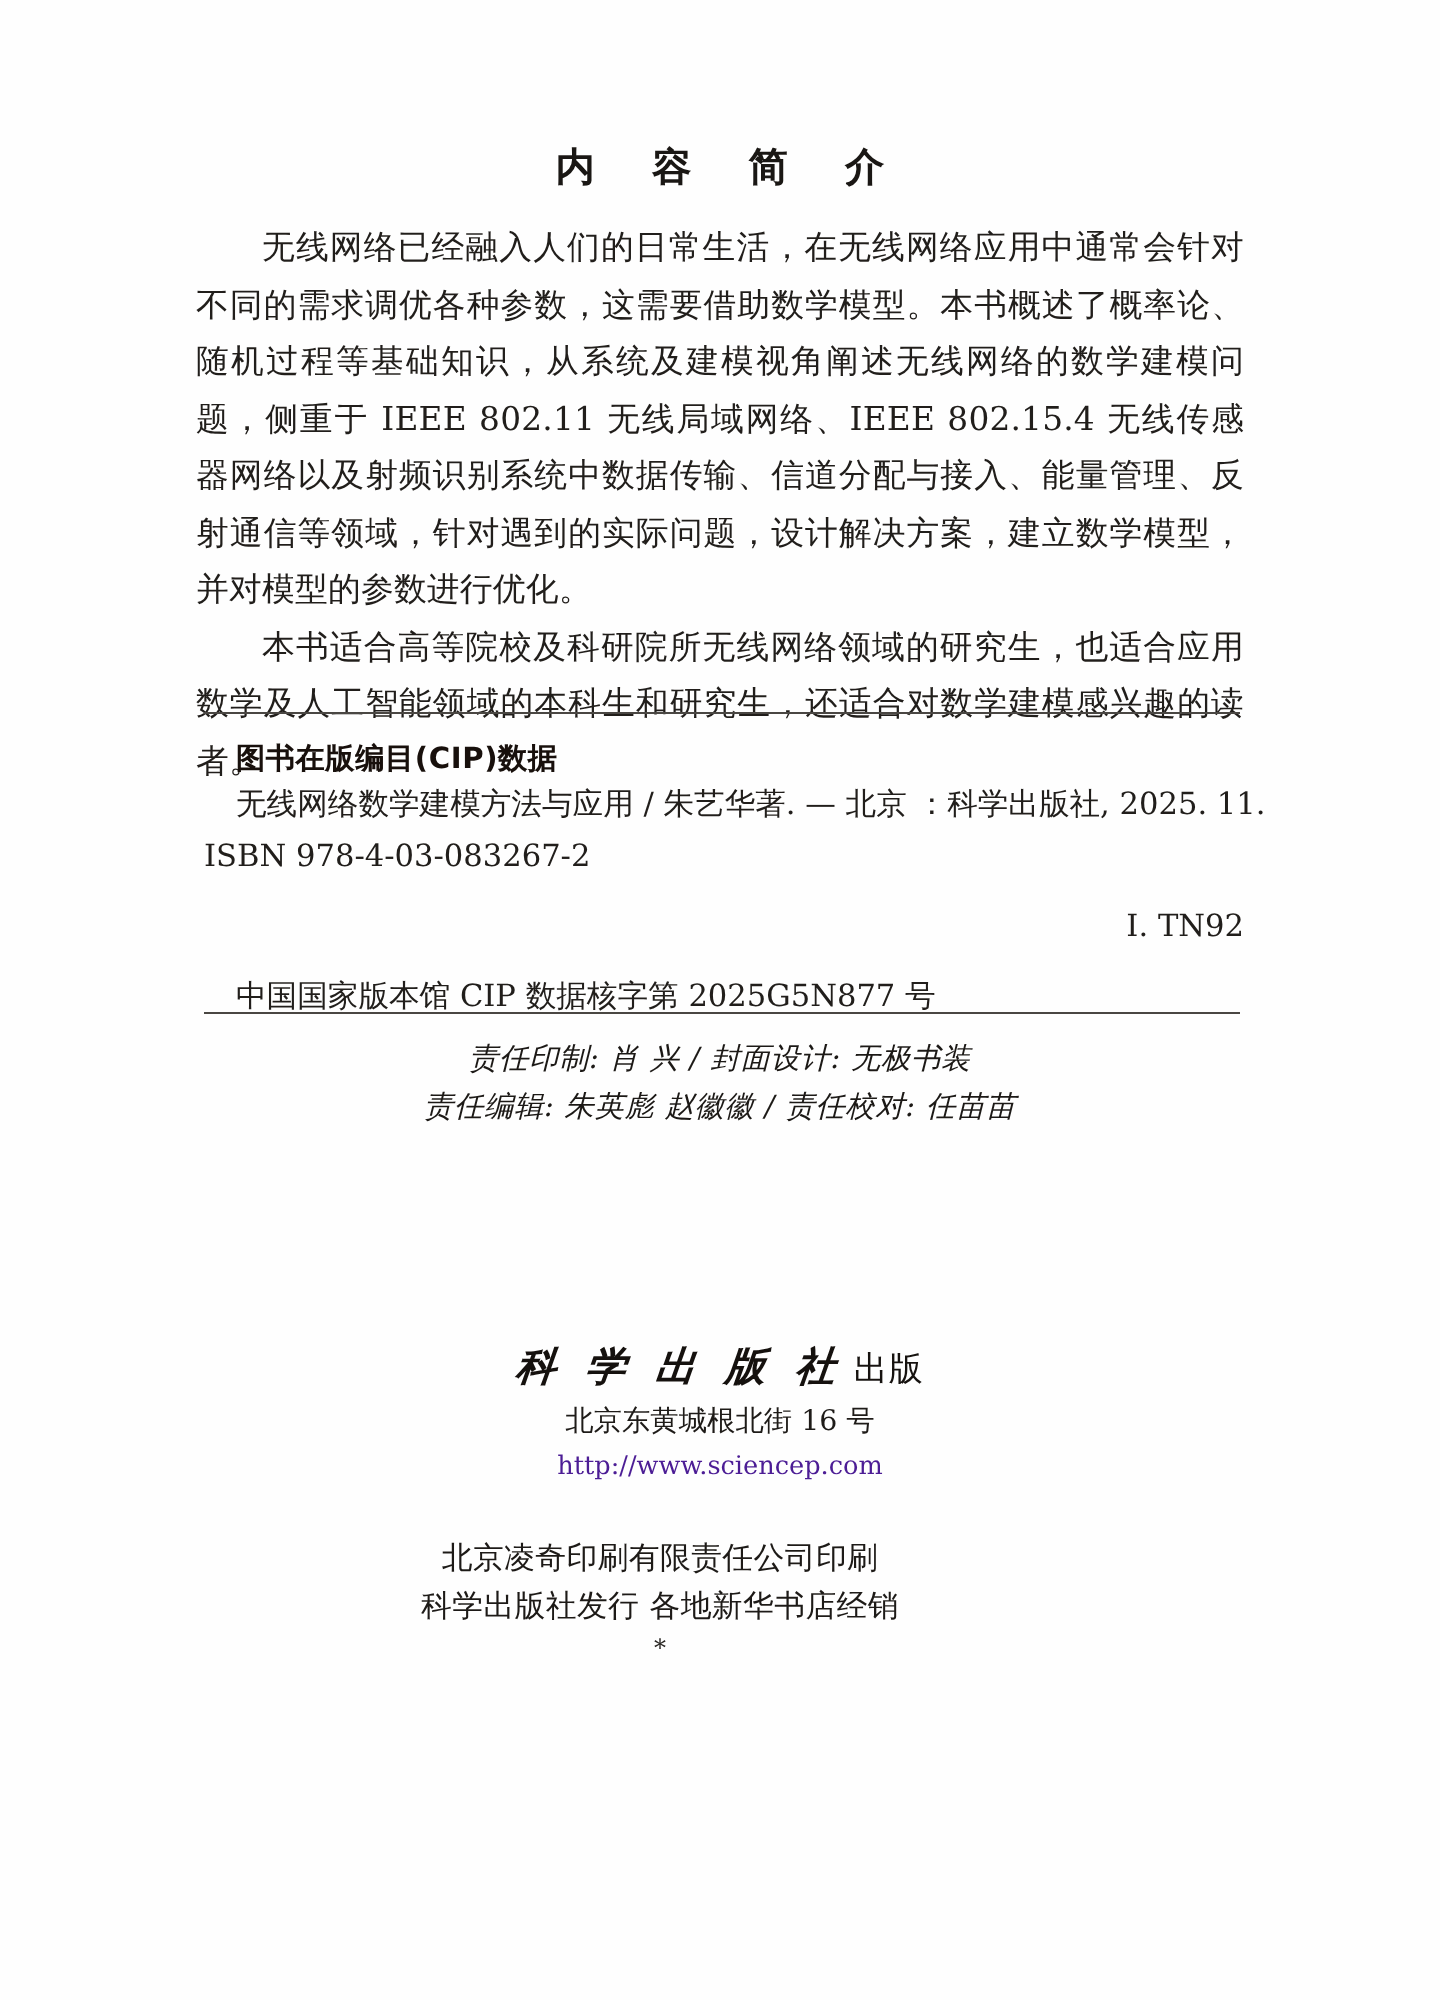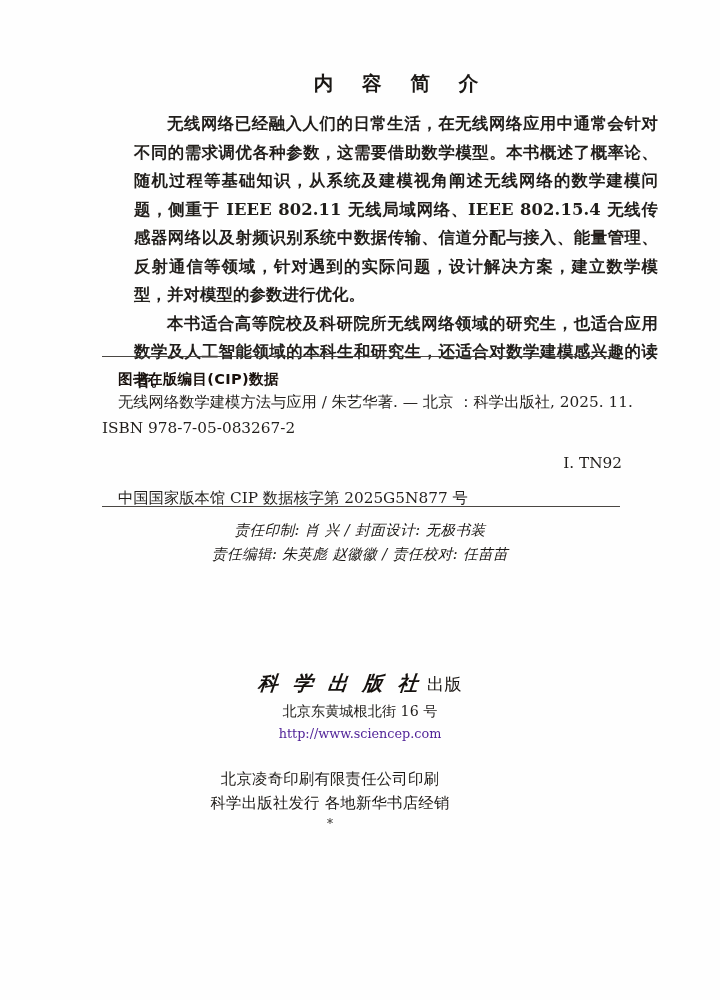"内 容 简 介" .summary-block { margin-left: 36px -> none }
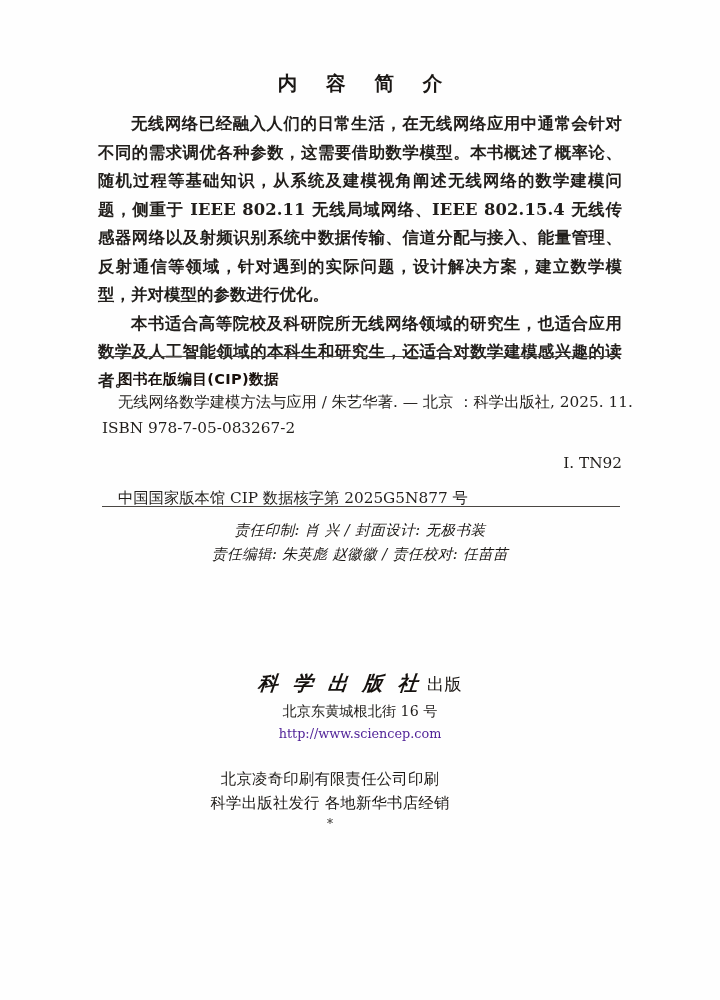"无线网络已经融入人们的日常生活，在无线网络应用中通常会针对不同的需求调优各种参数" .summary-para { font-weight: bold -> none }
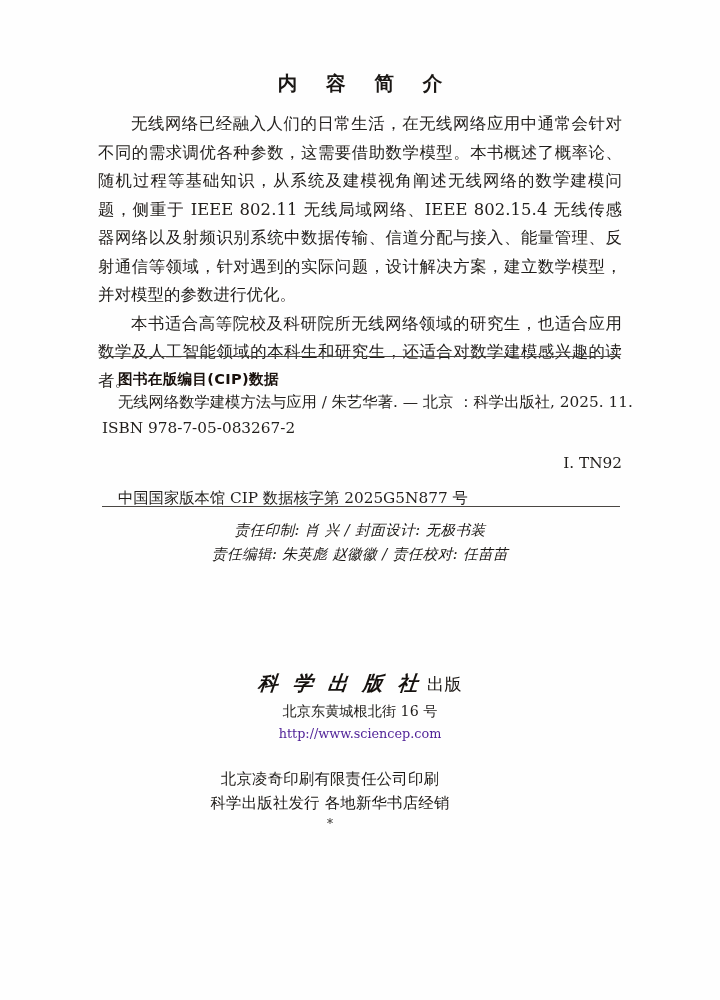"ISBN 978-7-05-083267-2" div.cip-line { text: 978-7-05-083267-2 -> 978-4-03-083267-2 }
